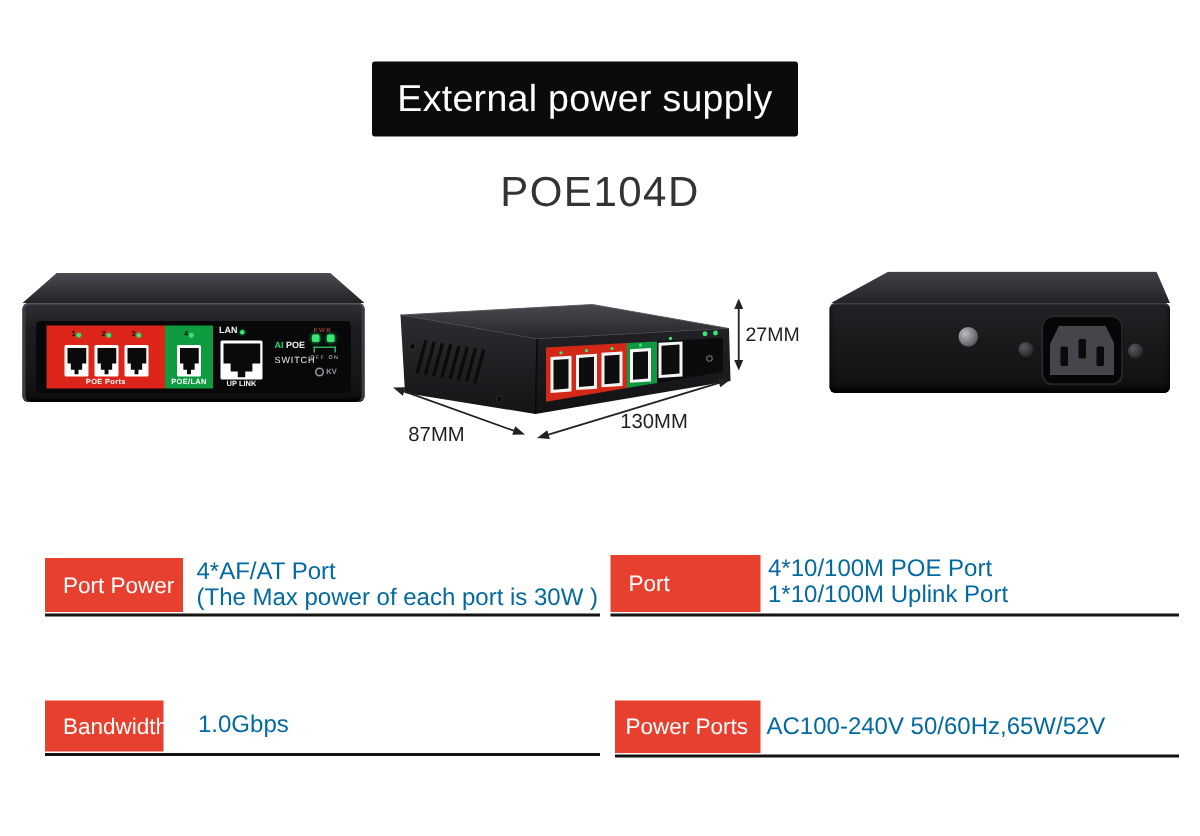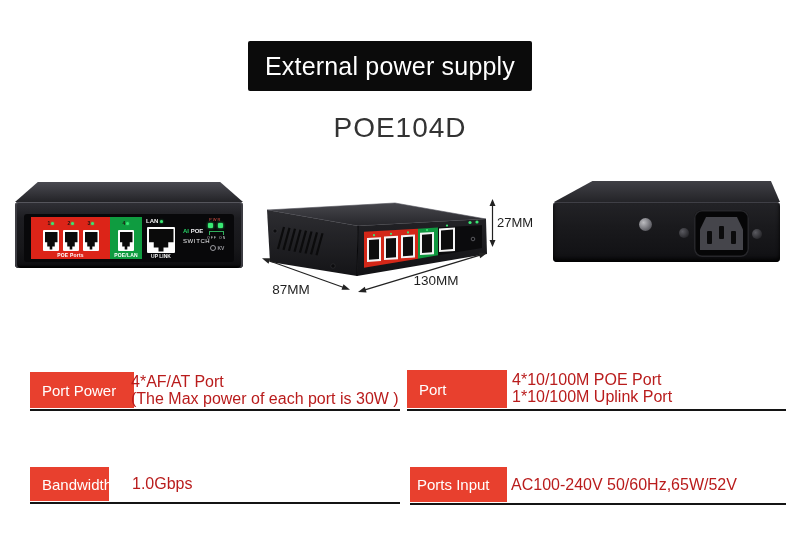"Port Power" div.spec-label { width: 104px -> 92px }
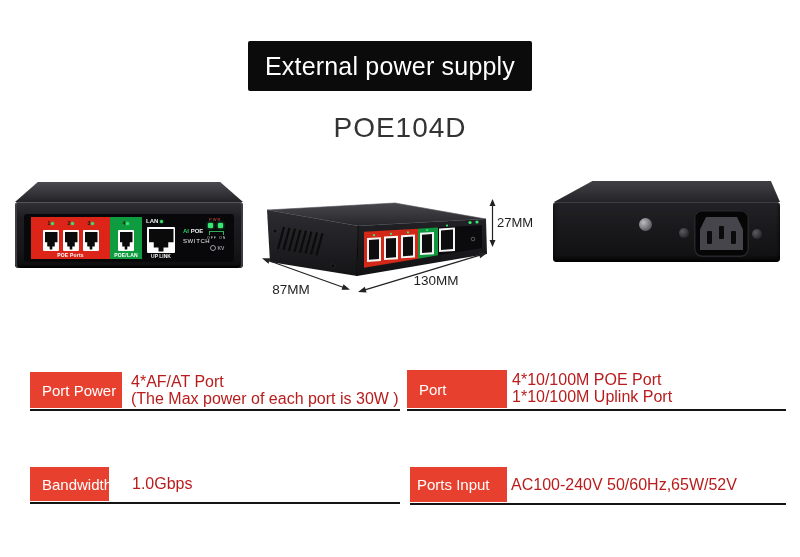"4*AF/AT Port" .spec-value { color: #b91c1c -> #0369a1 }
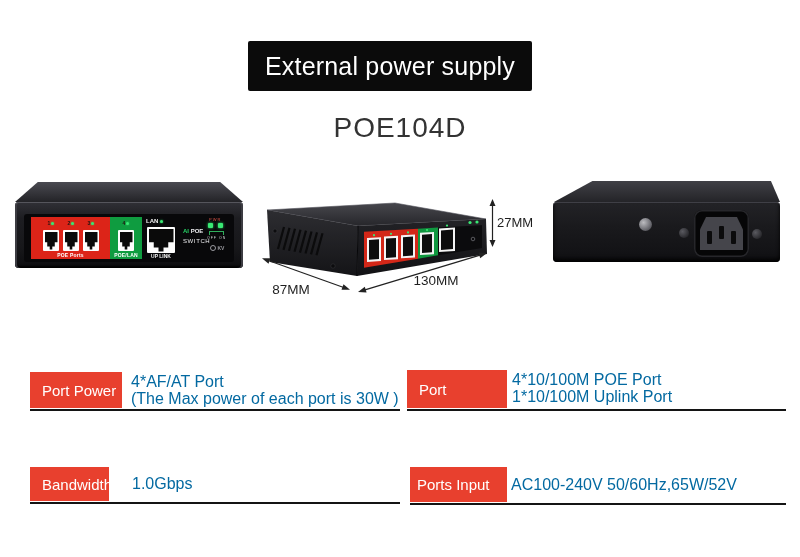"Ports Input" div.spec-label { text: Ports Input -> Power Ports }
